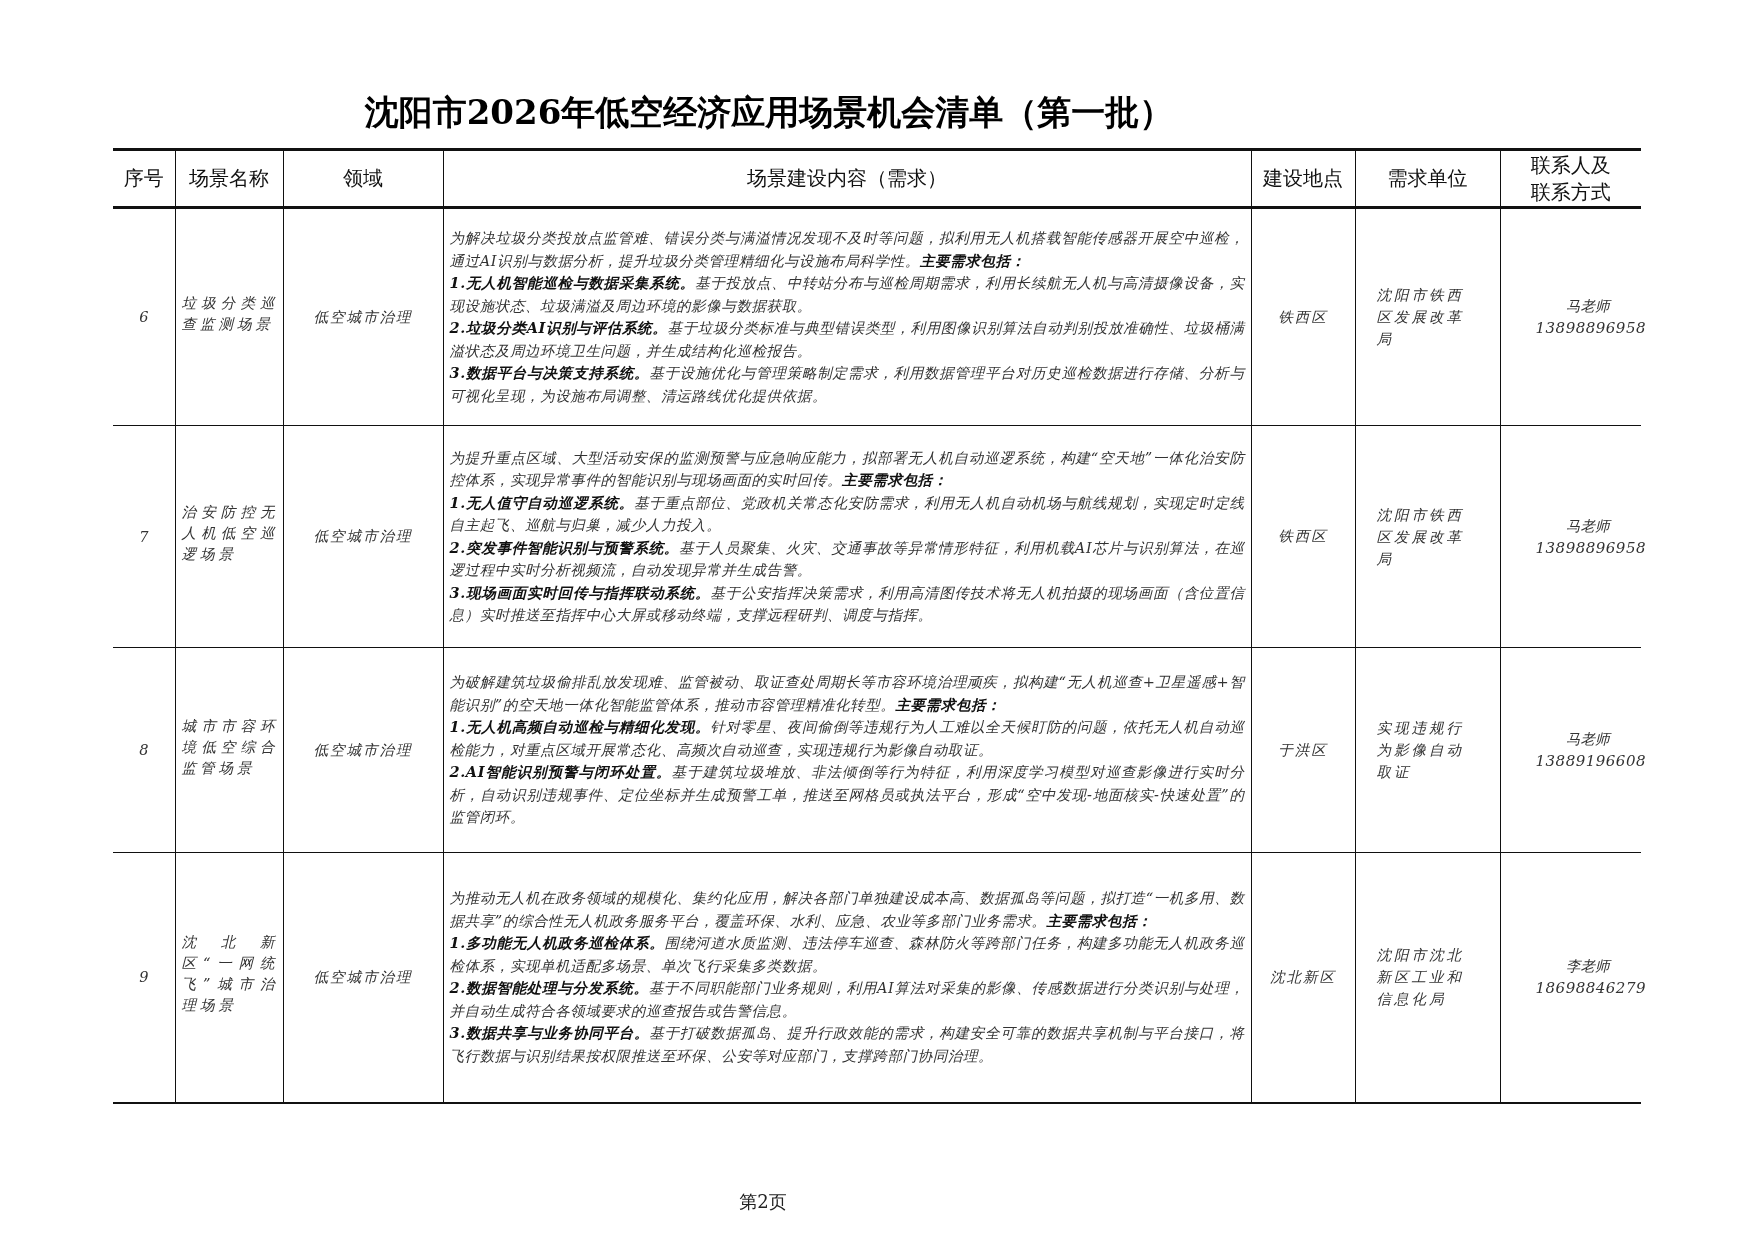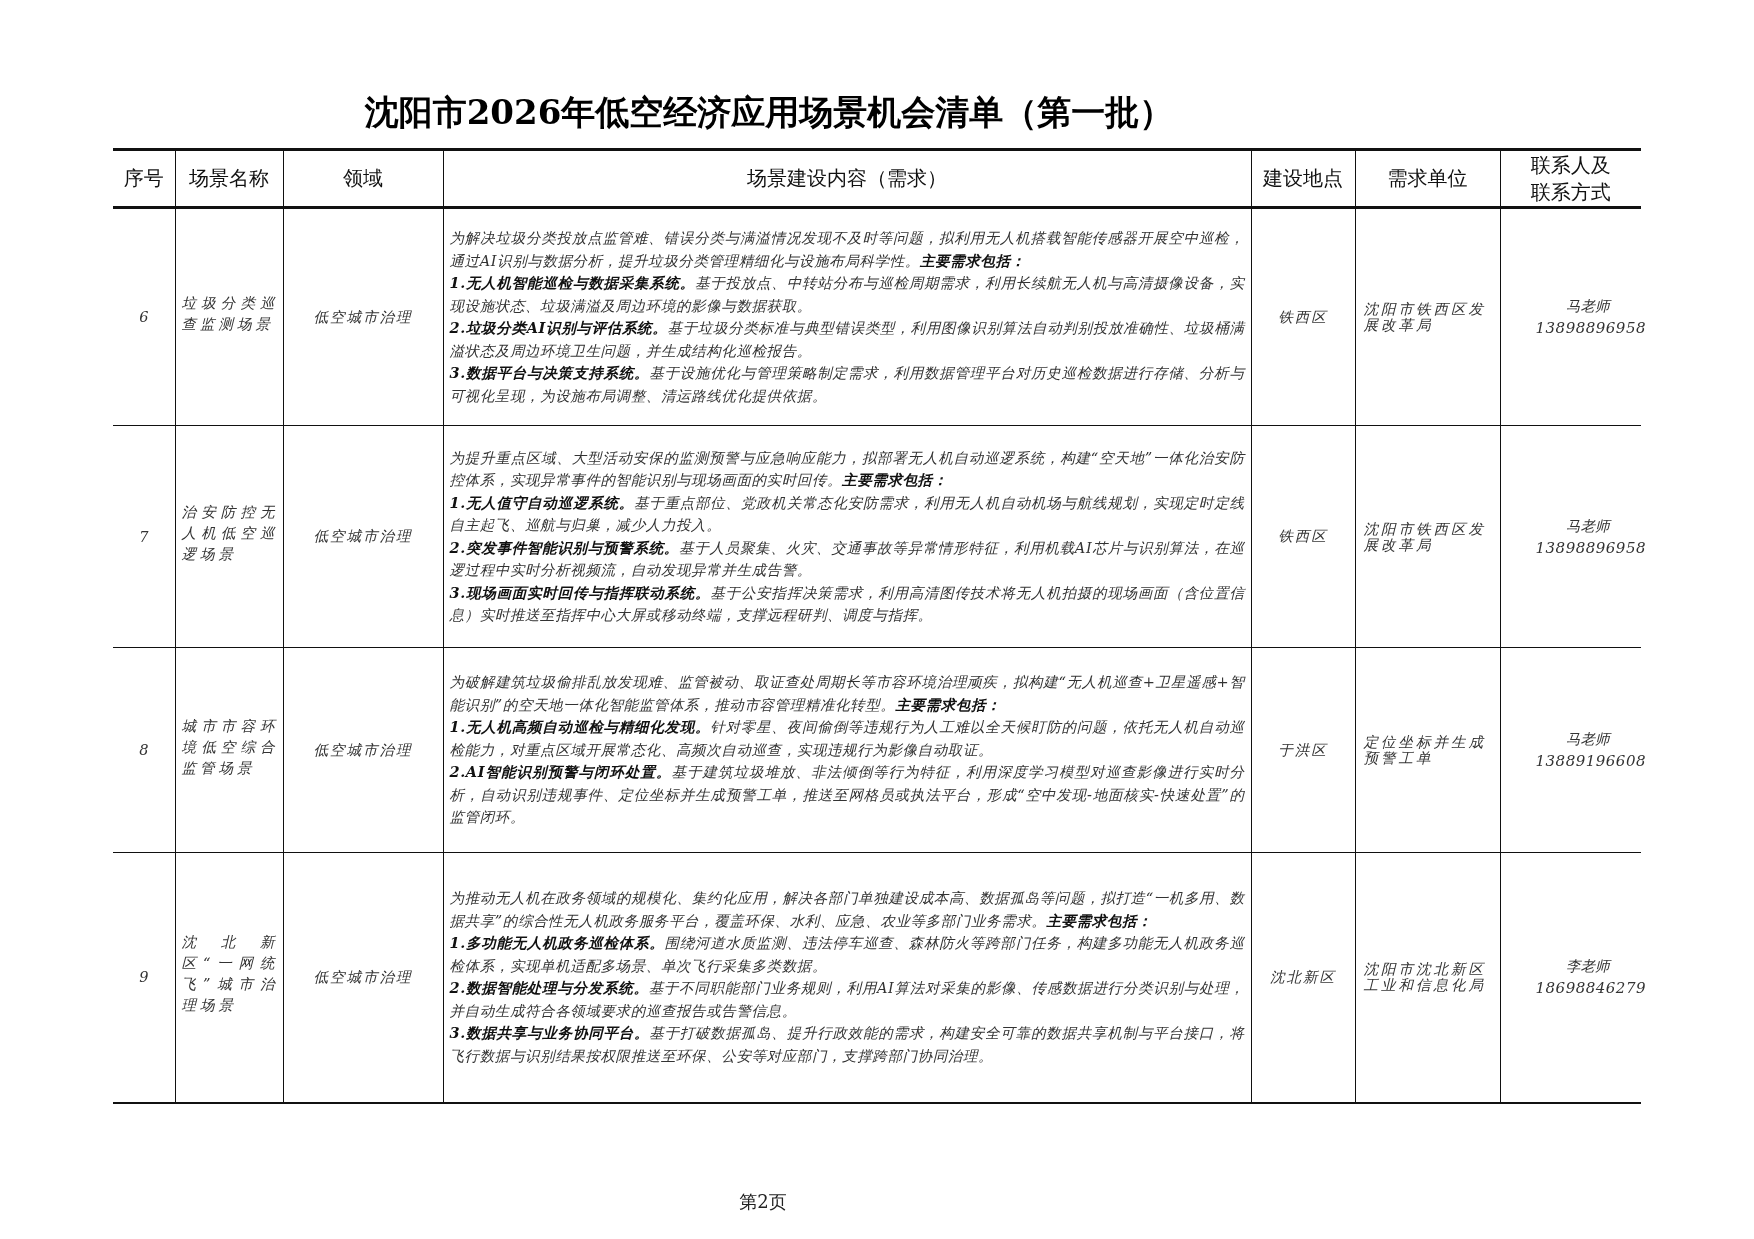"沈阳市铁西区发展改革局" td.unit { line-height: 16px -> 22px; padding: 0 8px -> 0 21px }
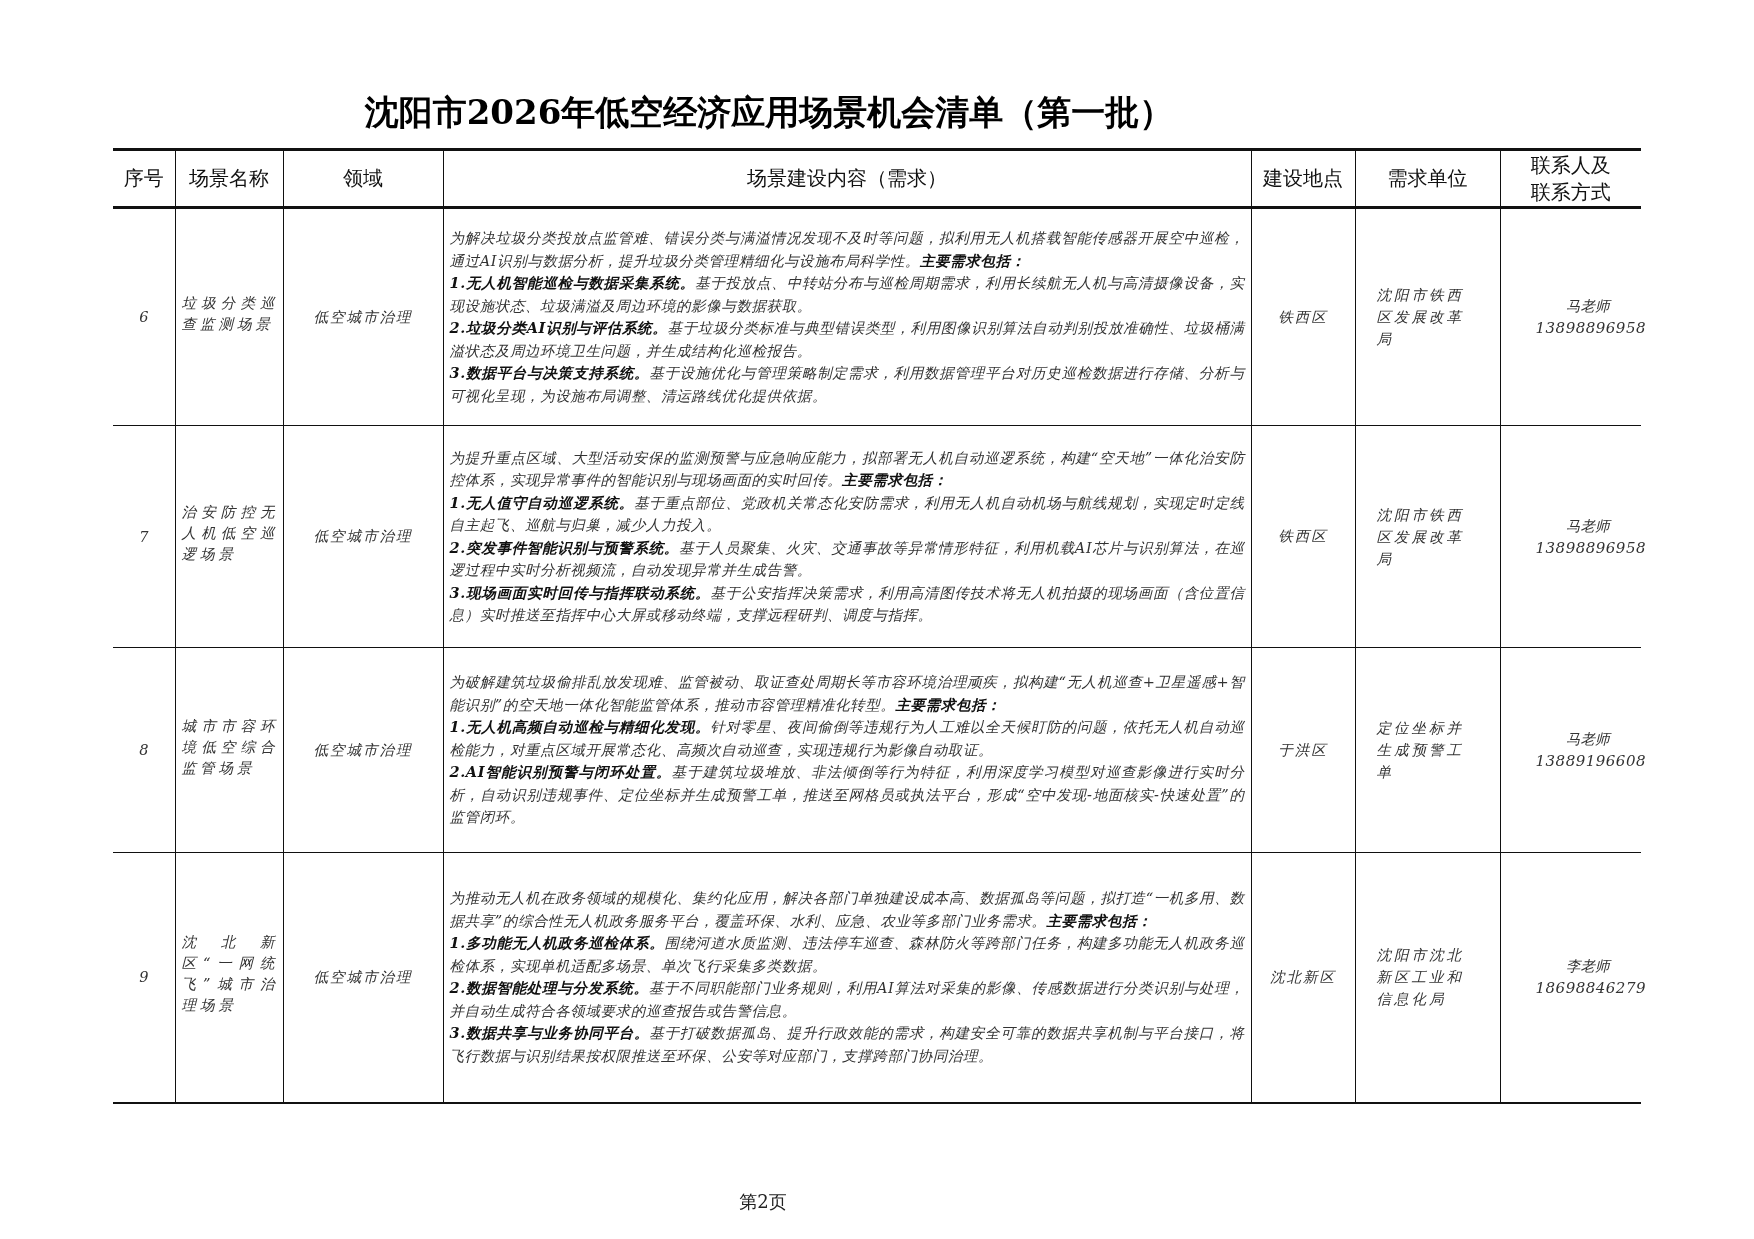"定位坐标并生成预警工单" td.unit { text: 定位坐标并生成预警工单 -> 实现违规行为影像自动取证 }
